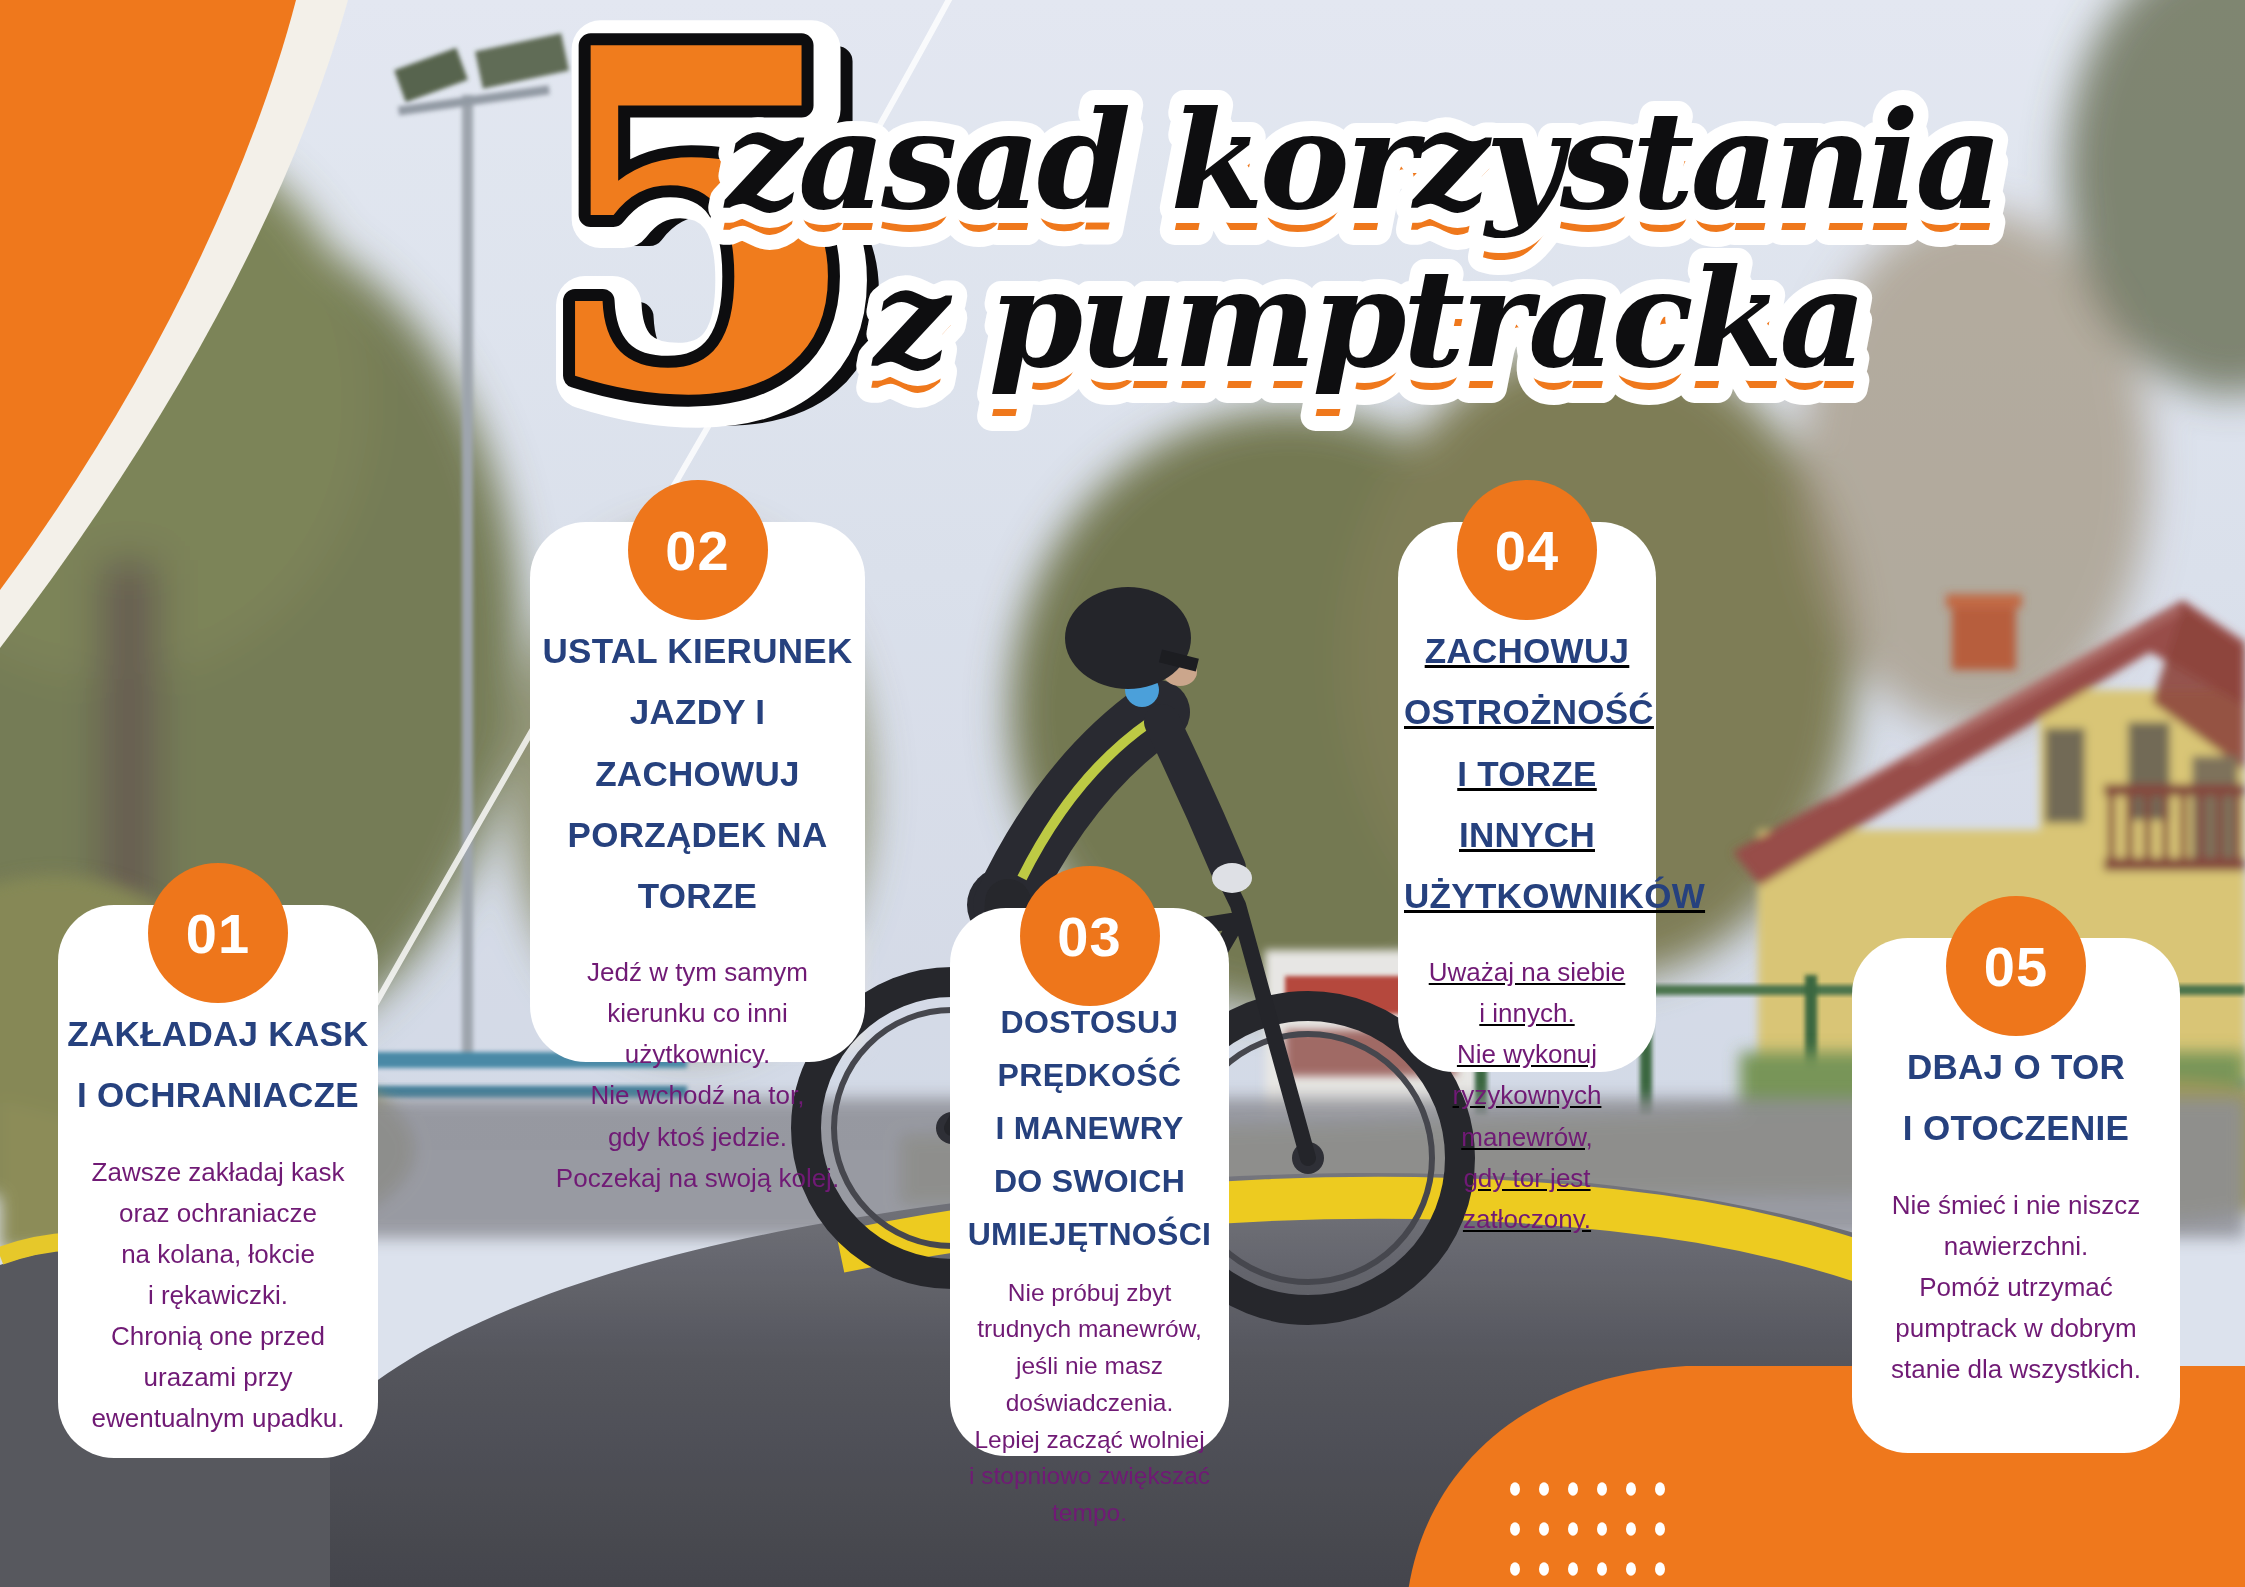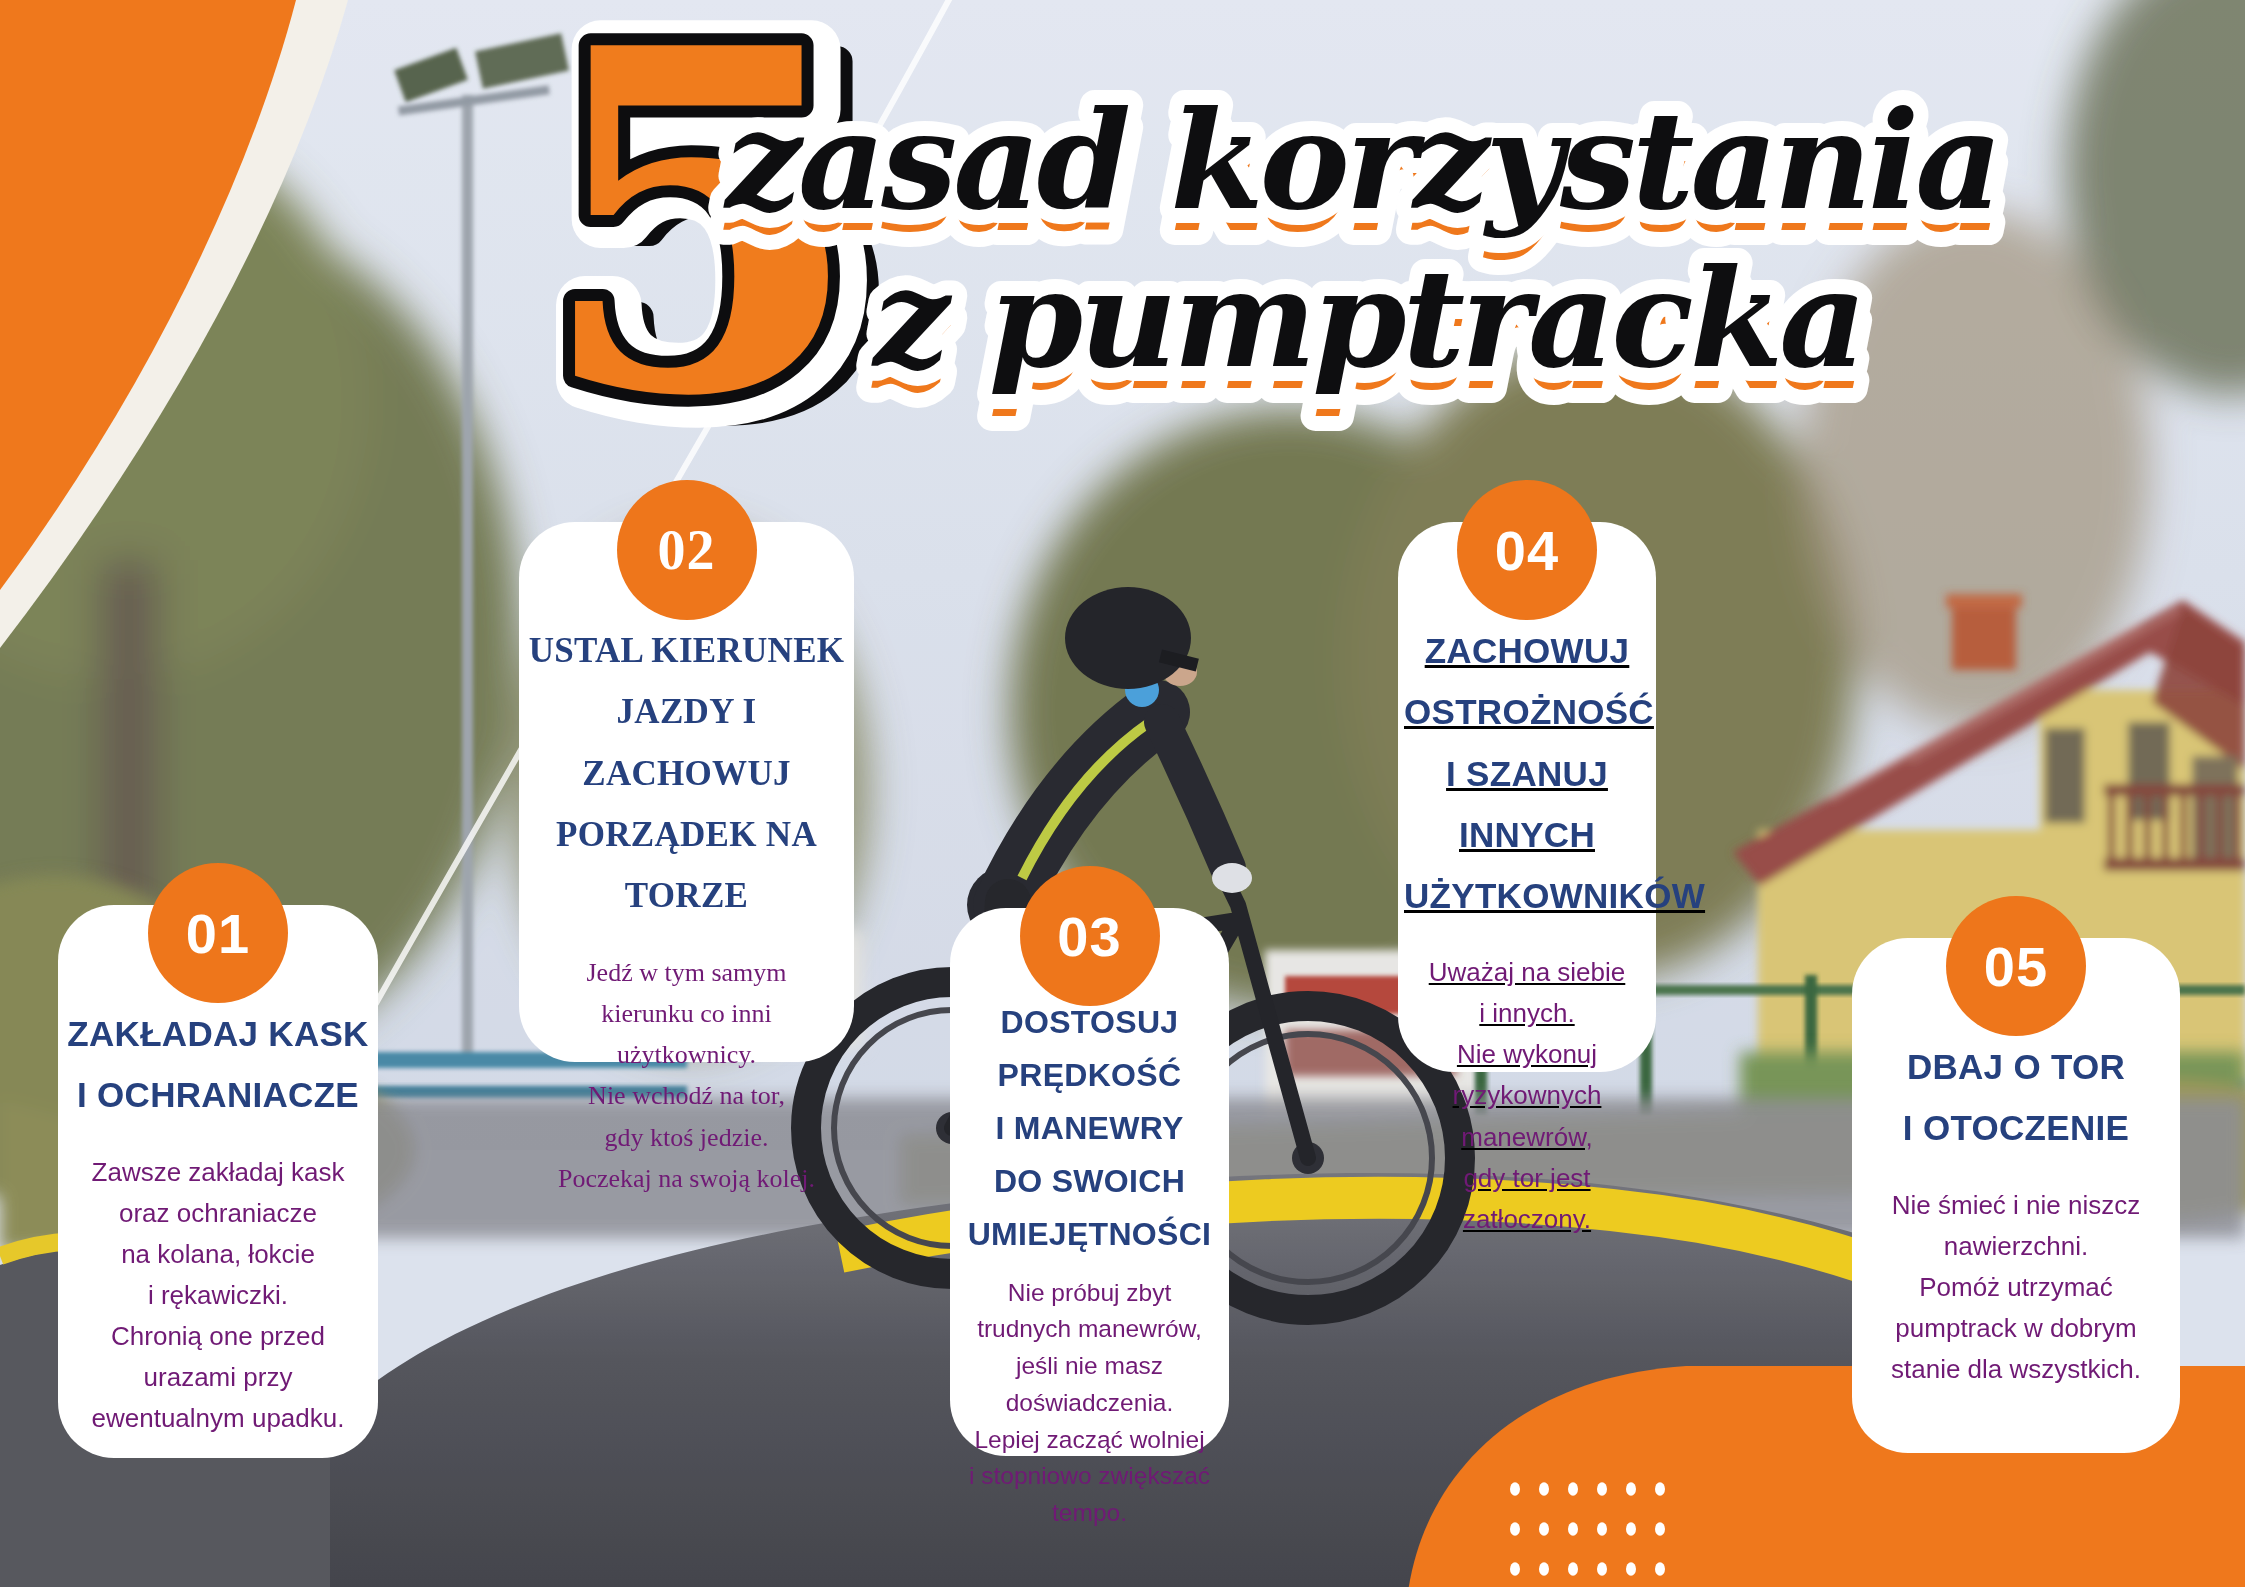"02" #card-2 { font-family: Liberation Serif, serif -> none; left: 519px -> 530px }
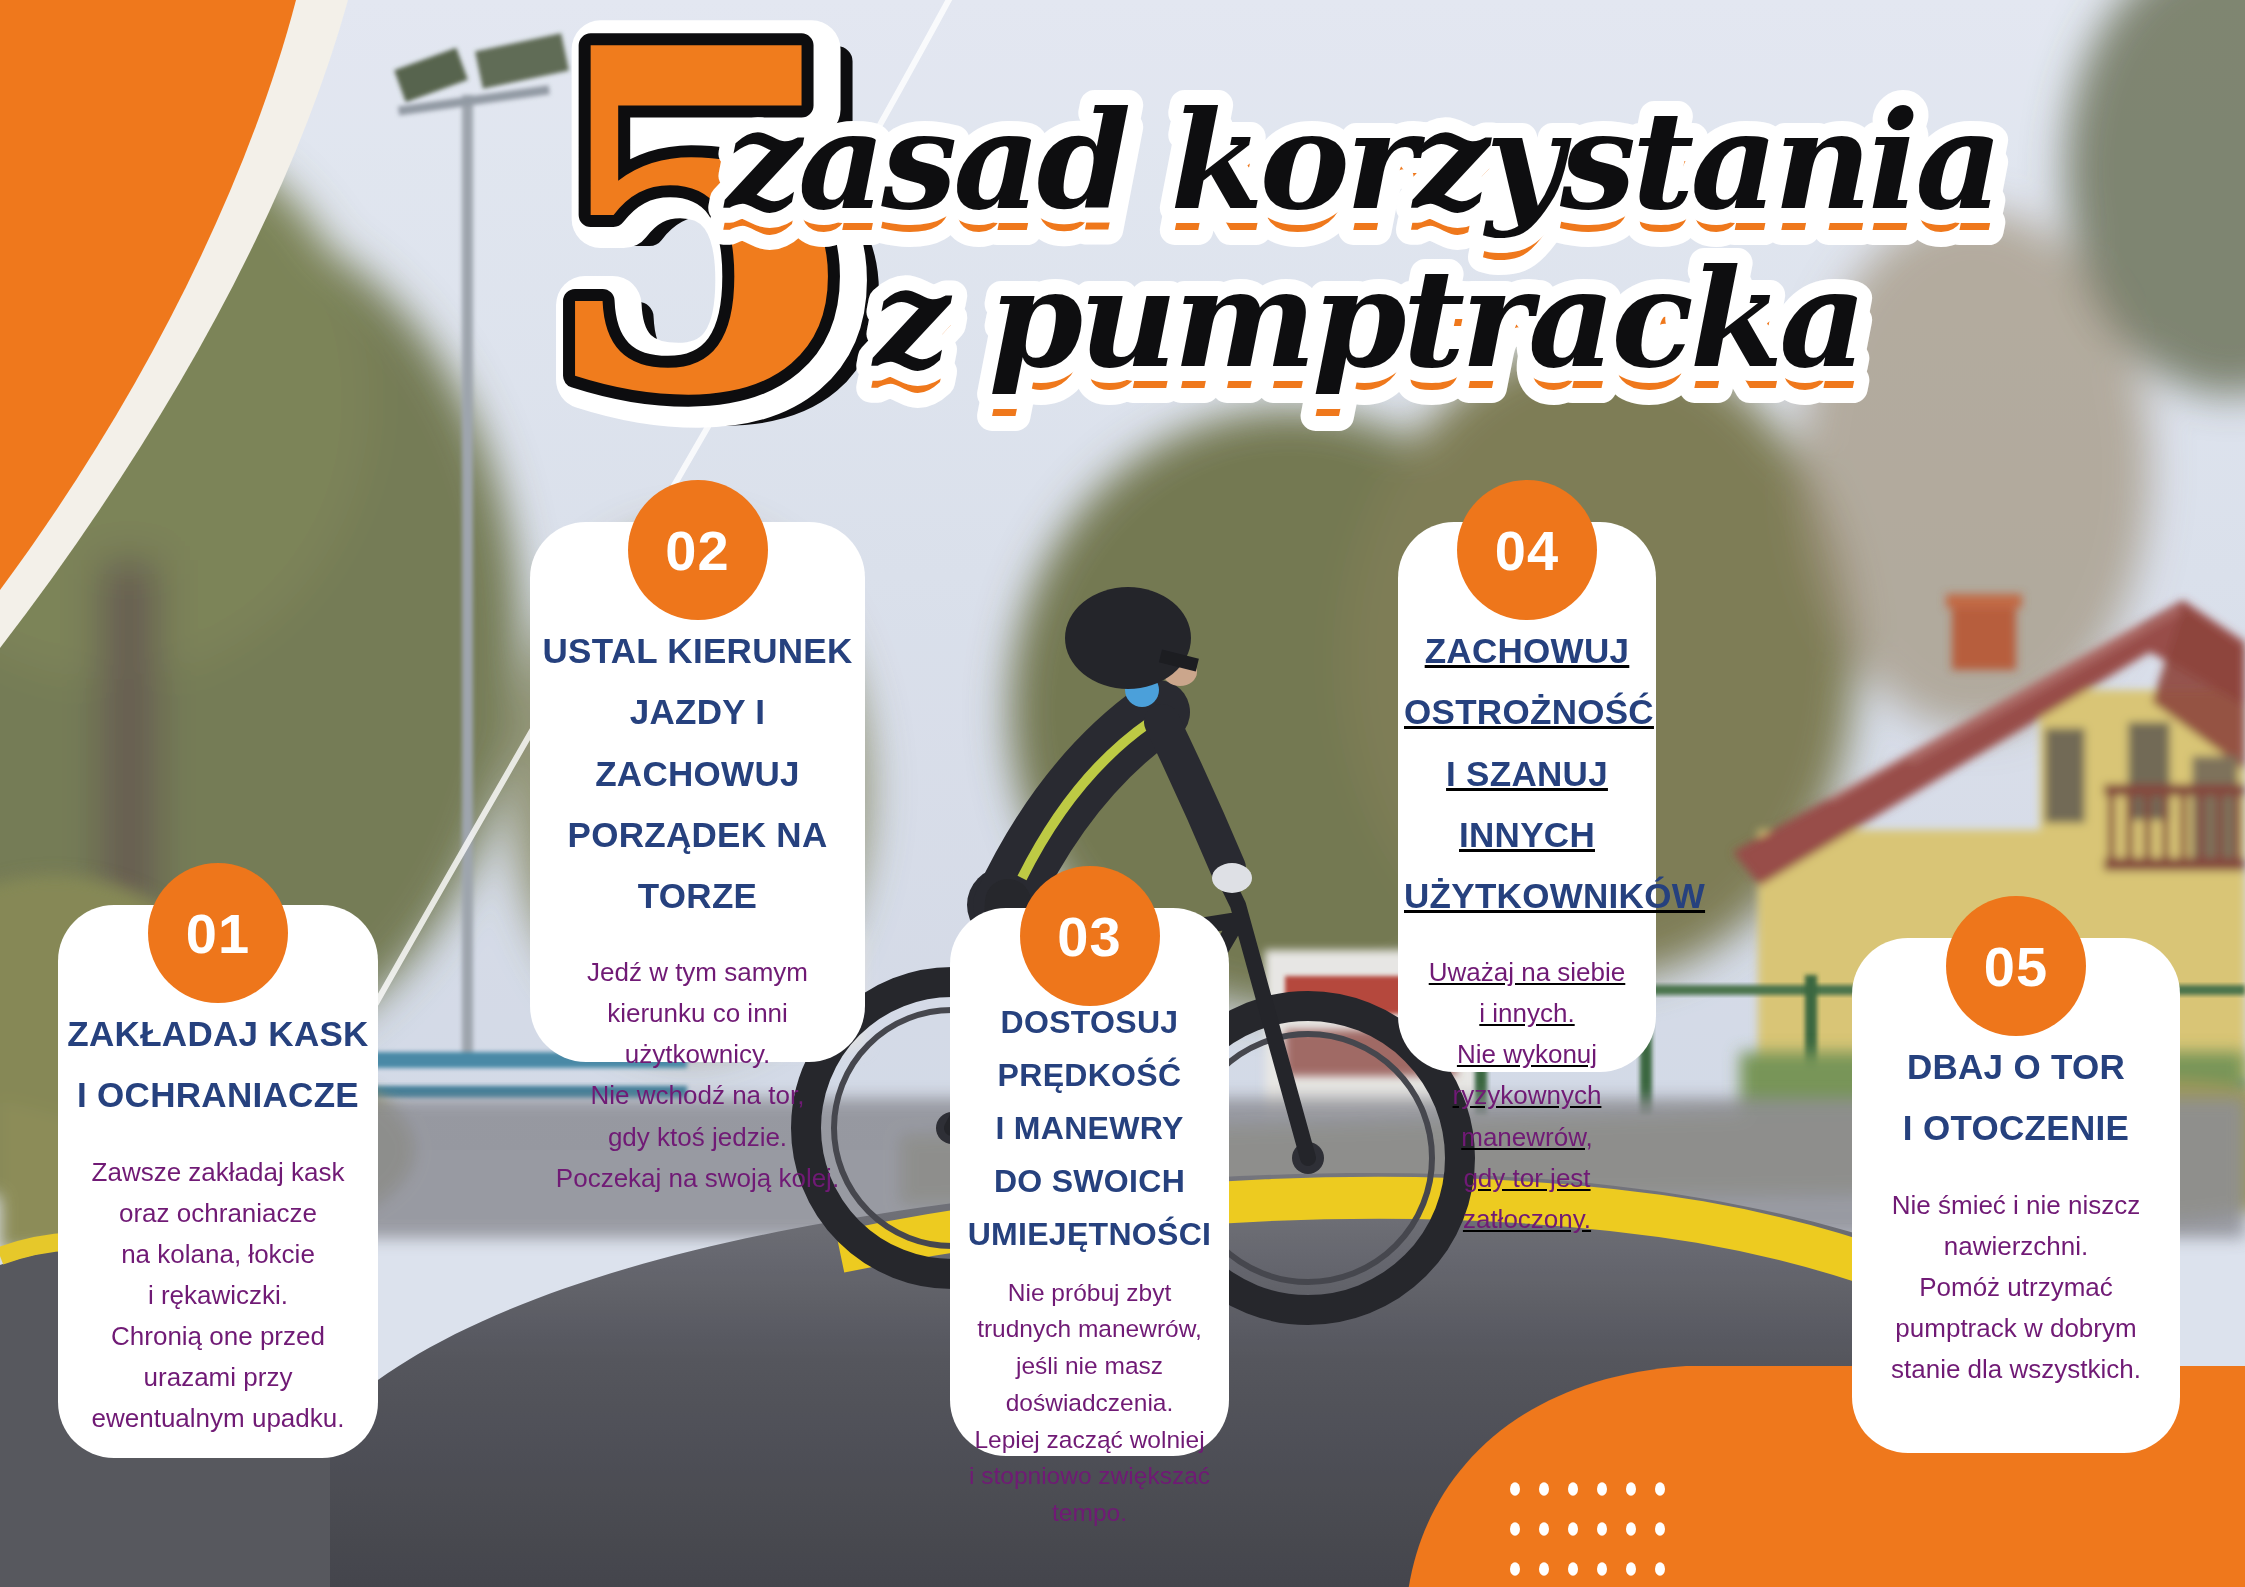"ZACHOWUJ" div.card-title { text: SZANUJ -> TORZE }
